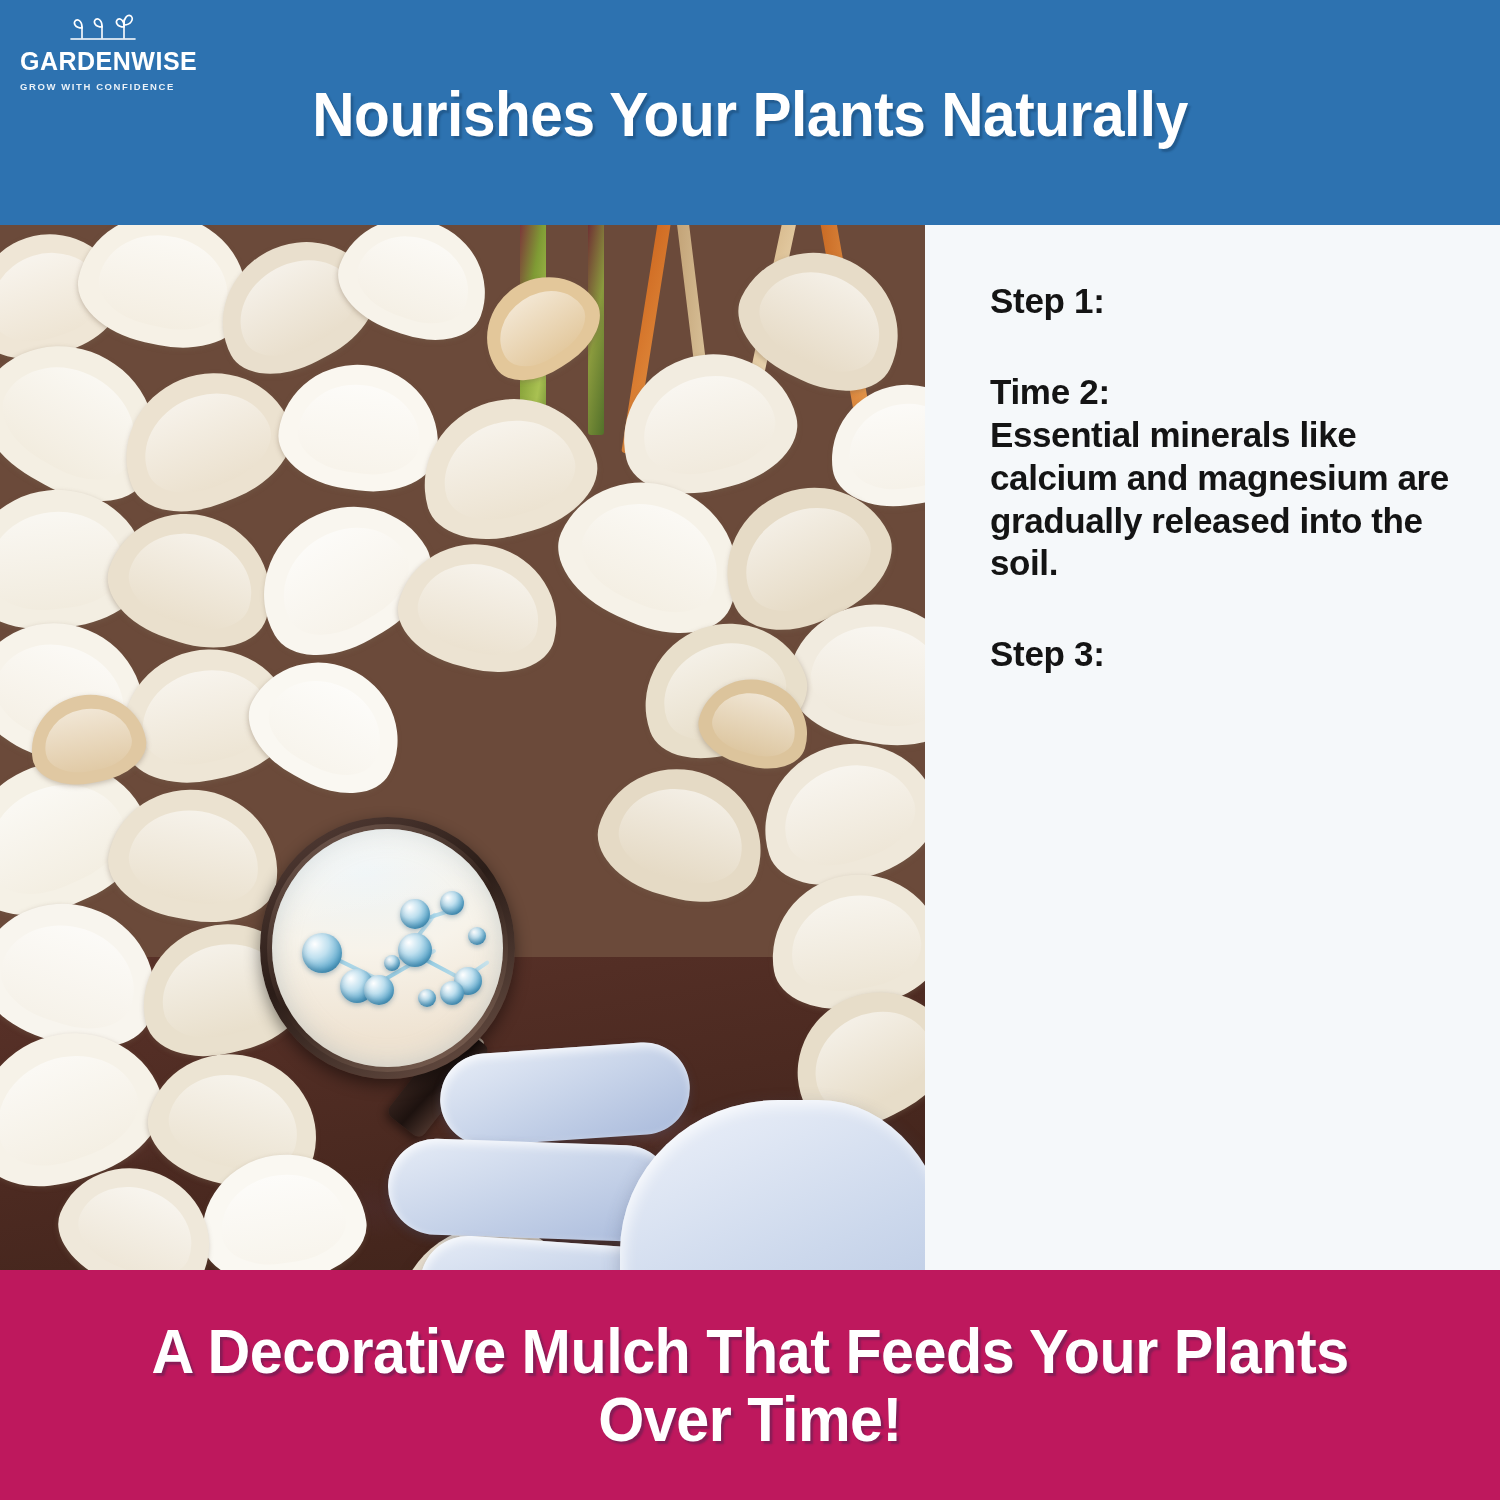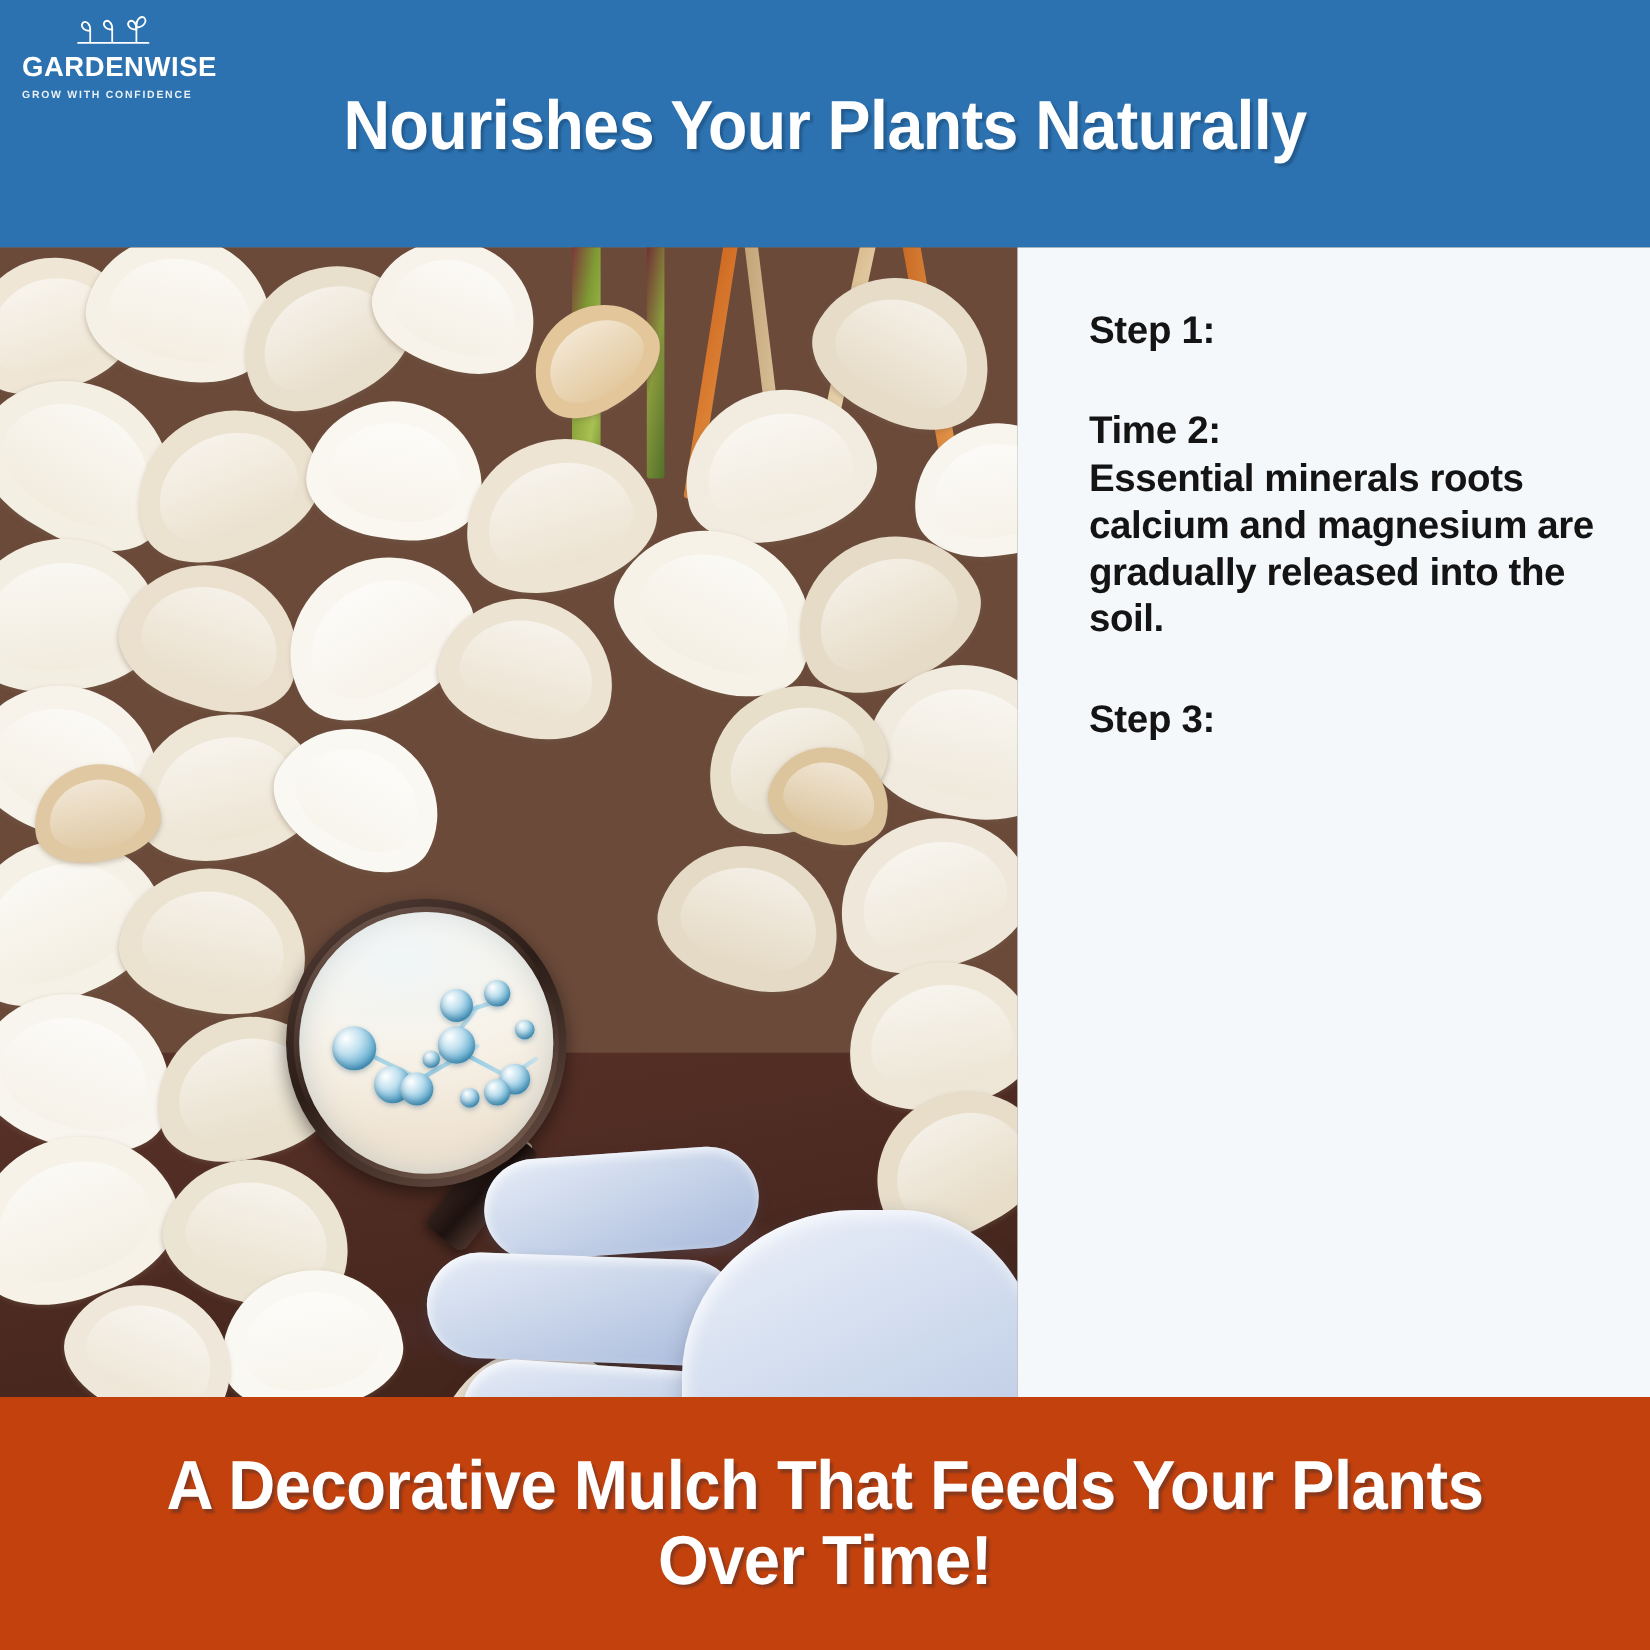"Step 1:" .body-area { background: #737373 -> #4d7c0f }
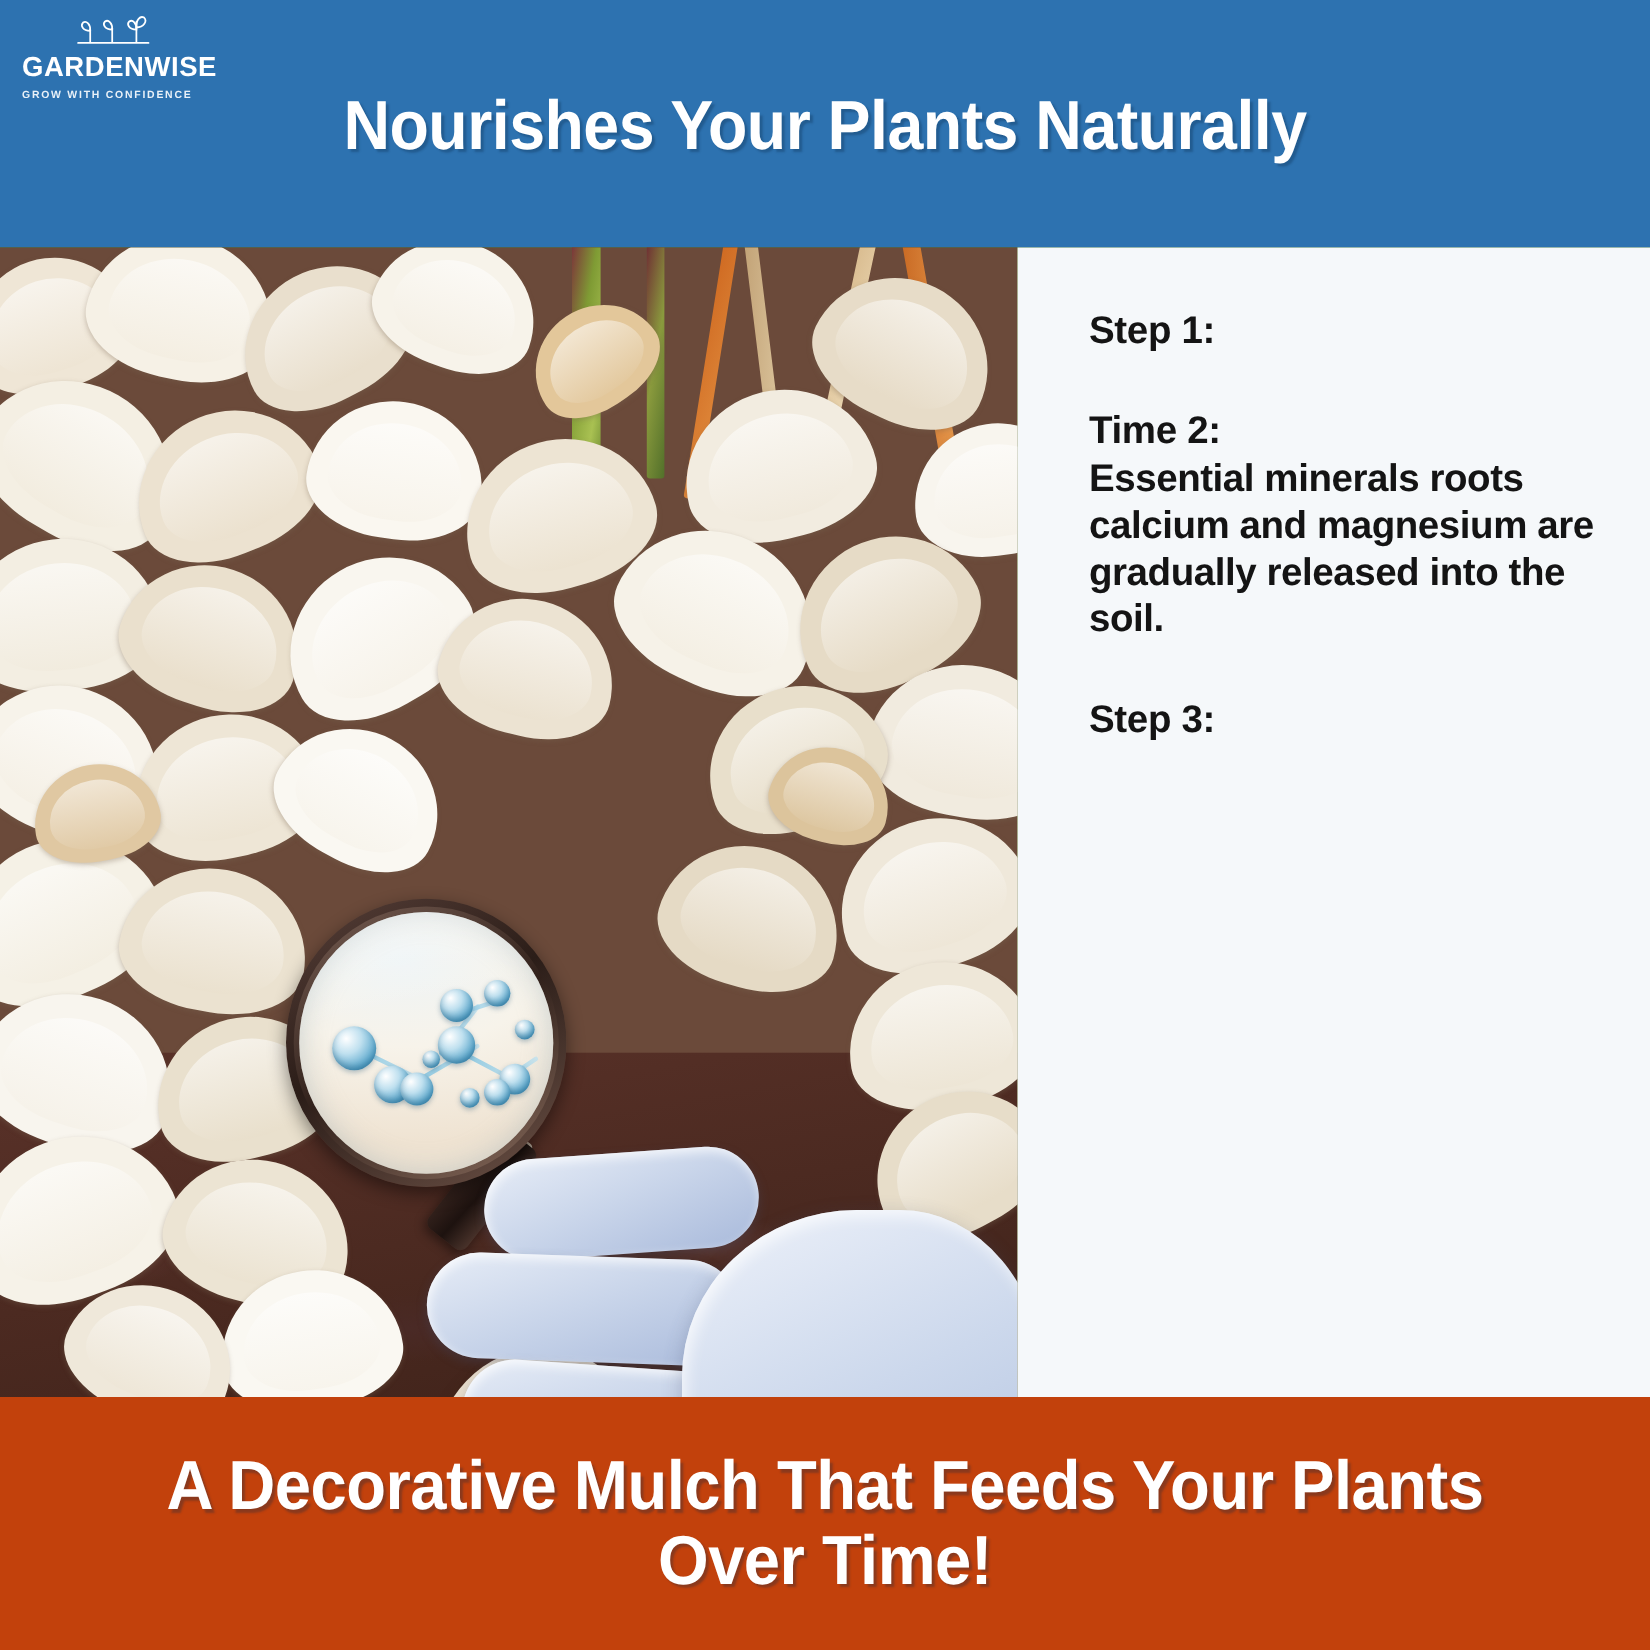"Essential minerals roots calcium and" p.step-text { text: roots -> like }
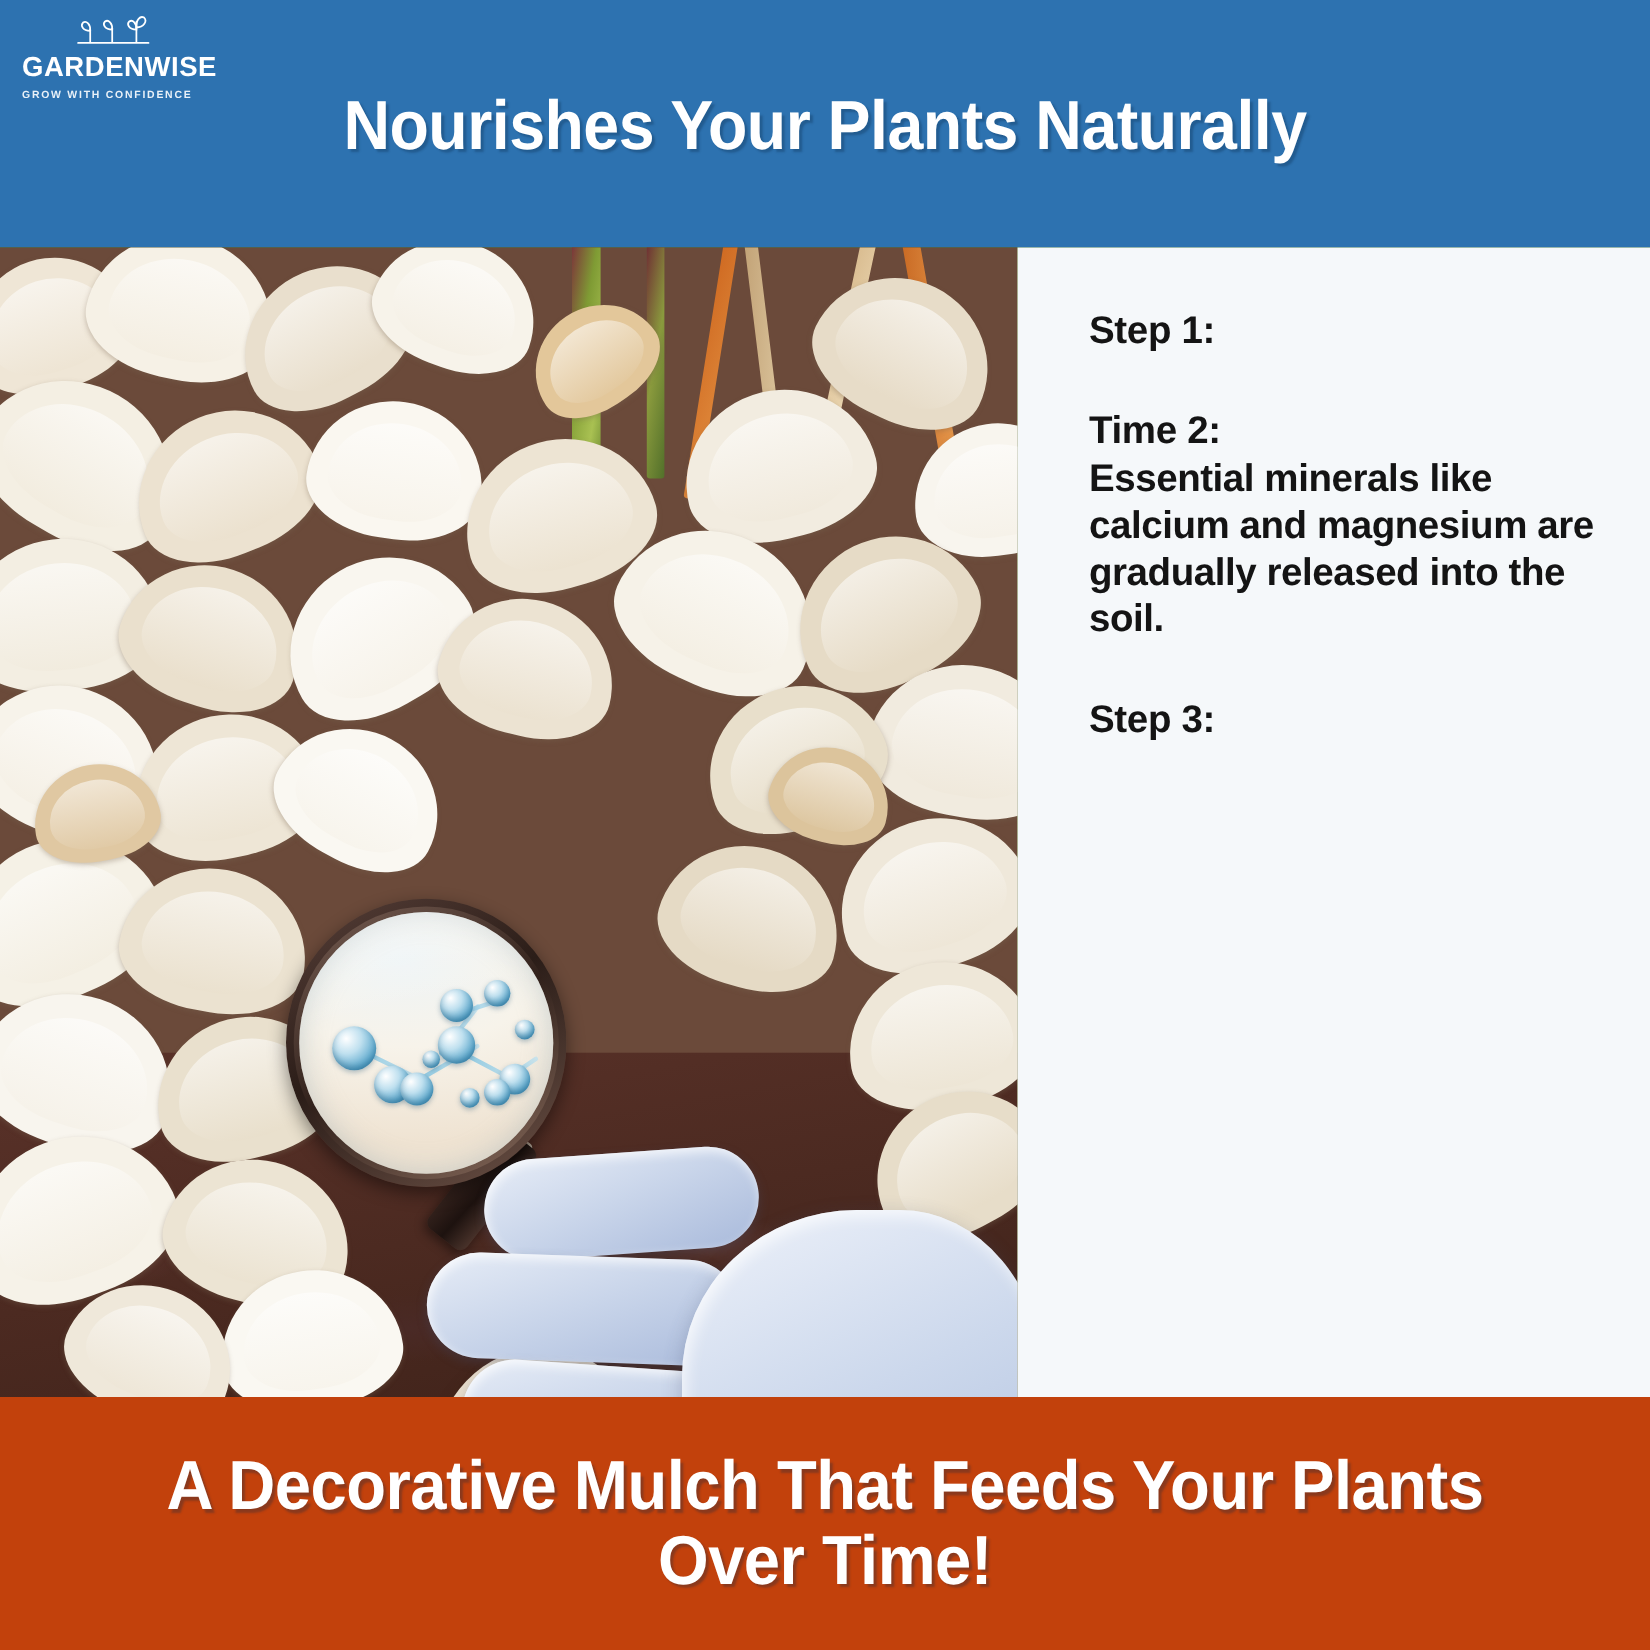"A Decorative Mulch That Feeds" .footer { background: #c2410c -> #be185d }
